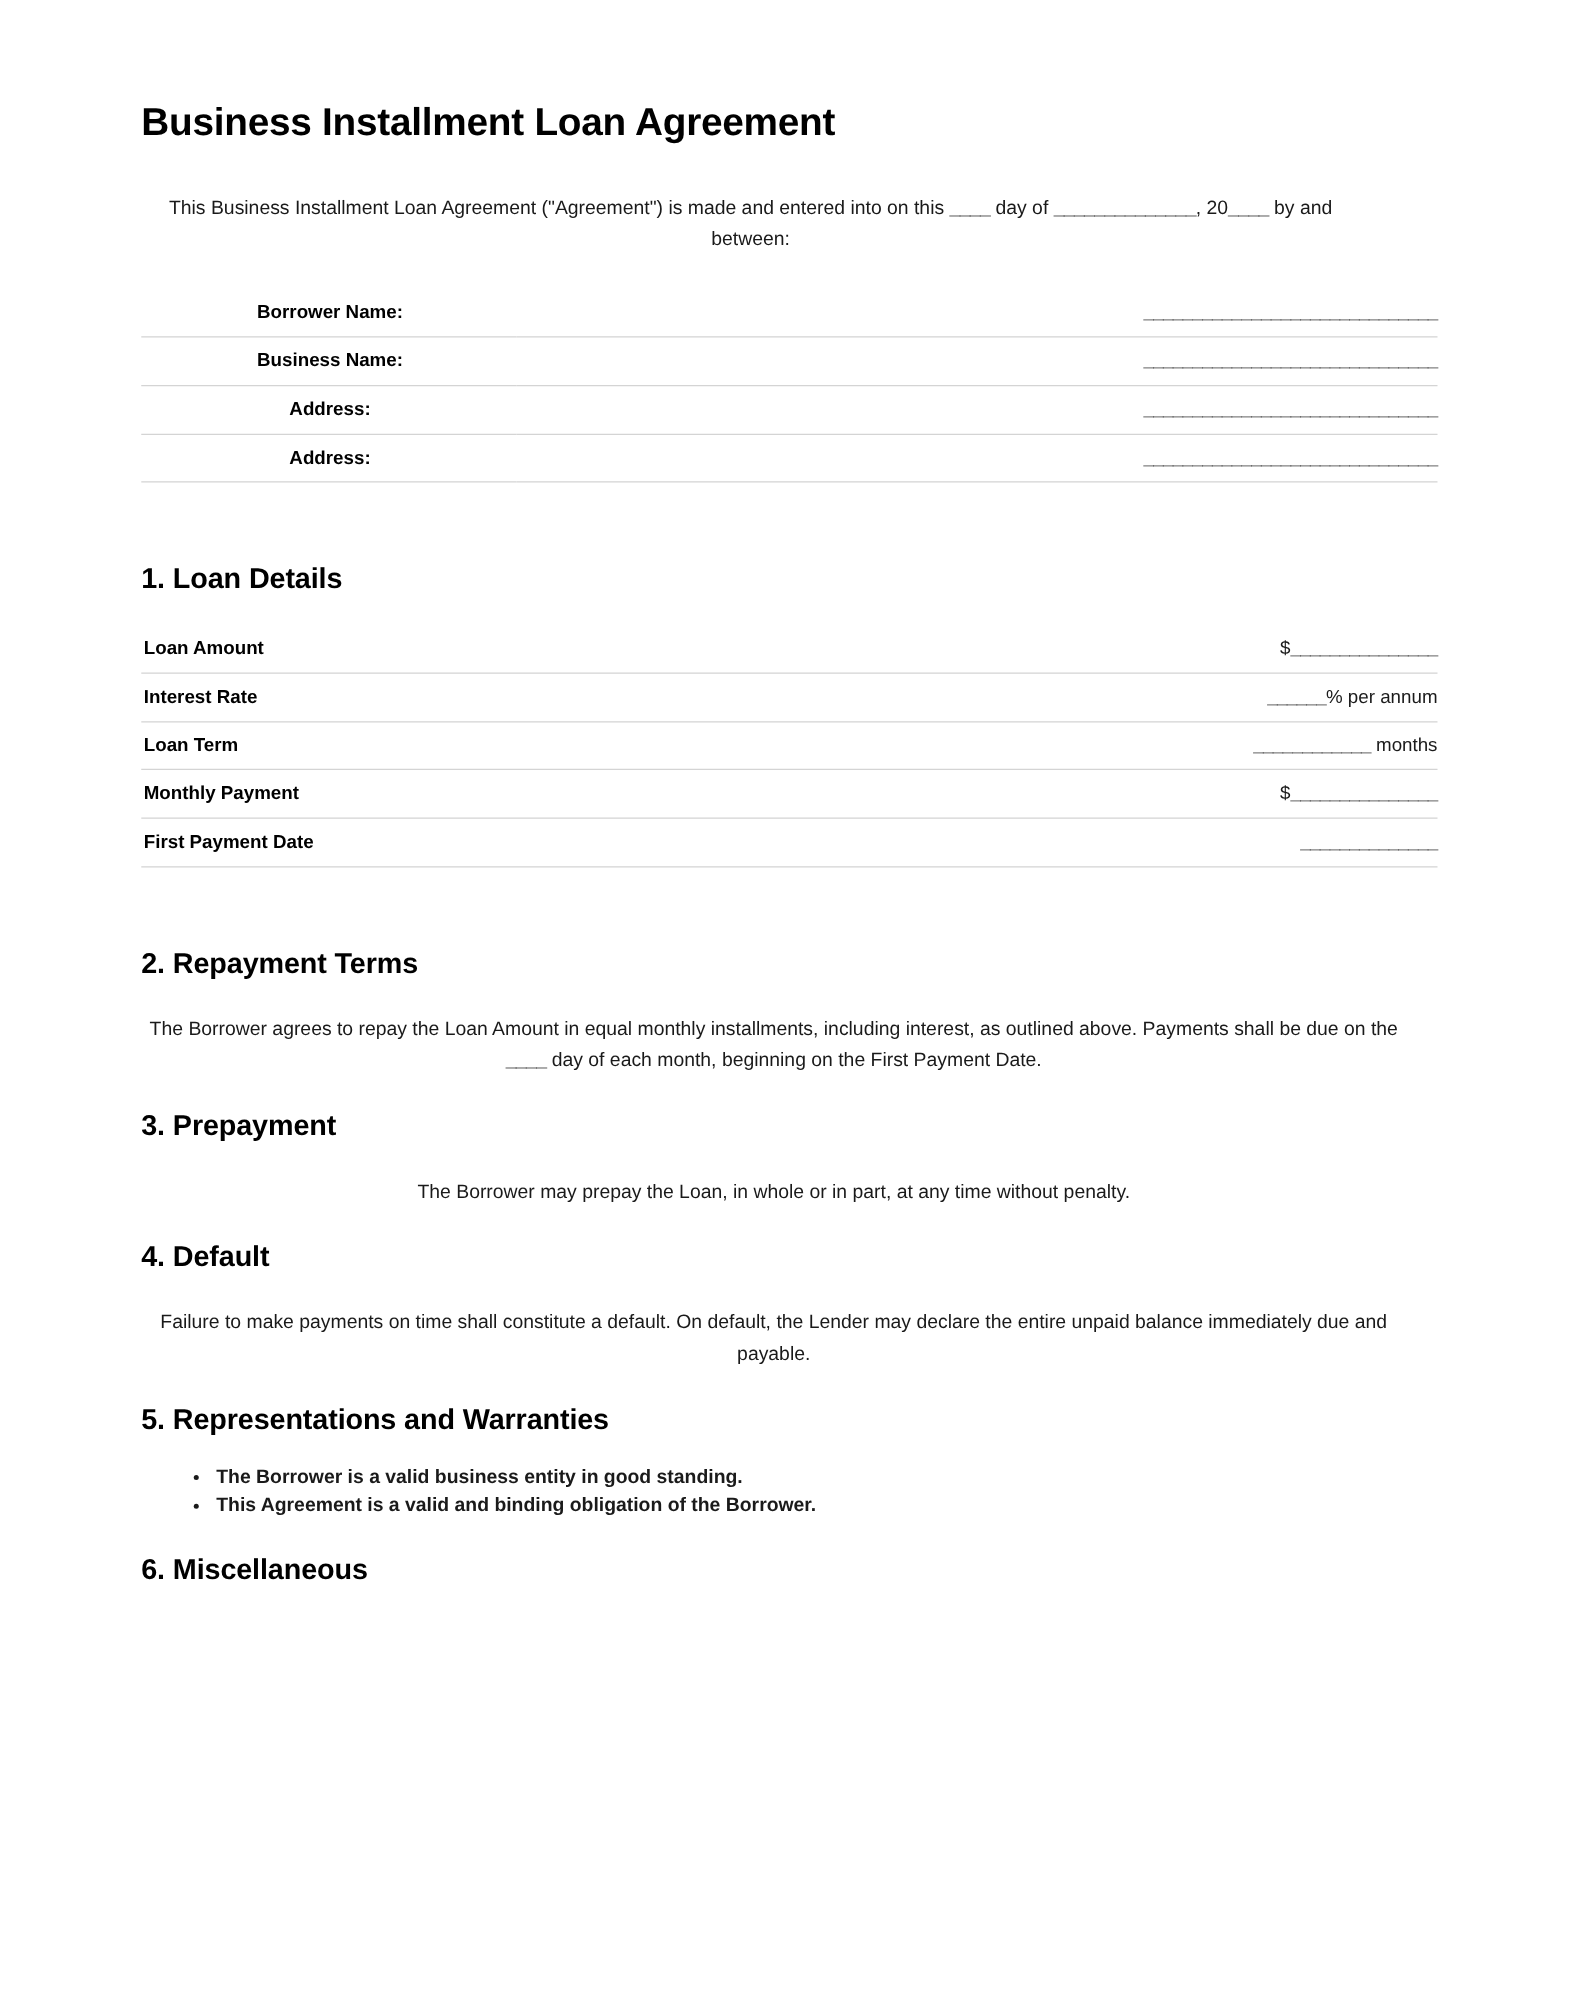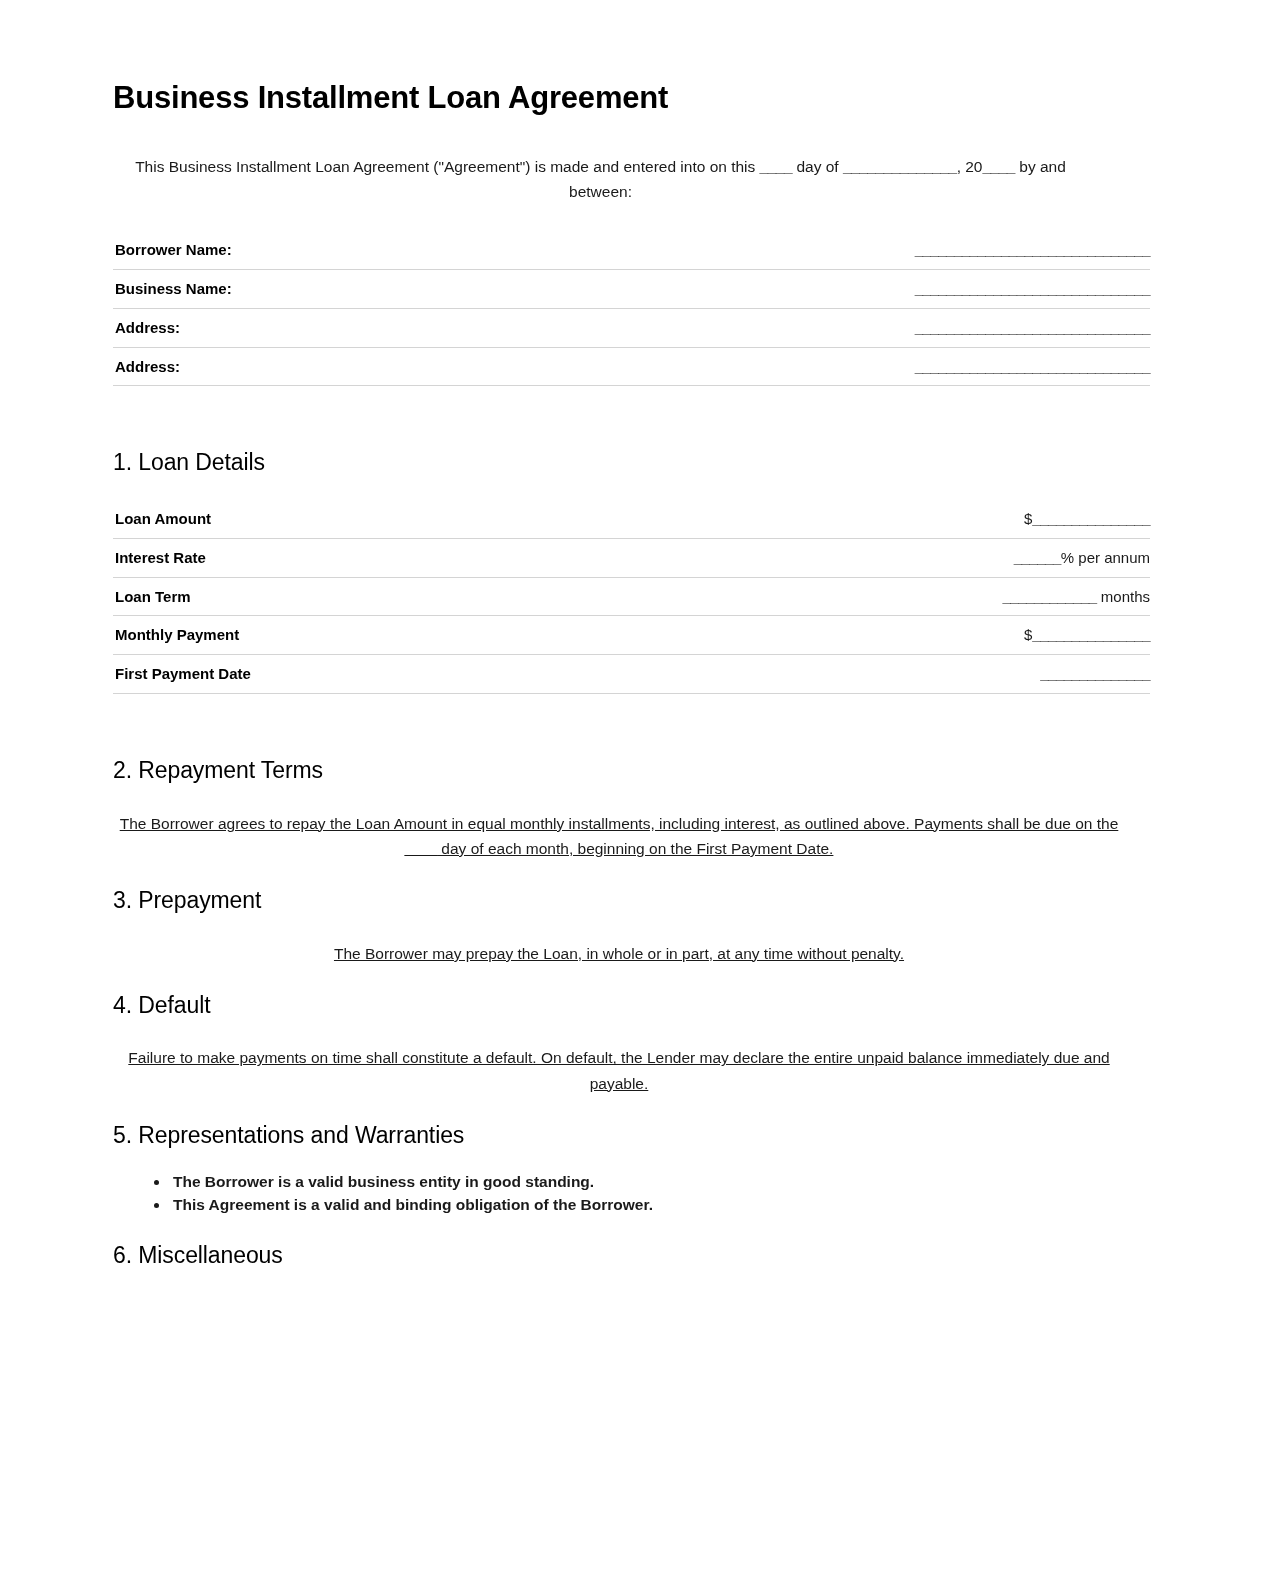"Borrower Name:" #parties-table td.label { text-align: none -> center }
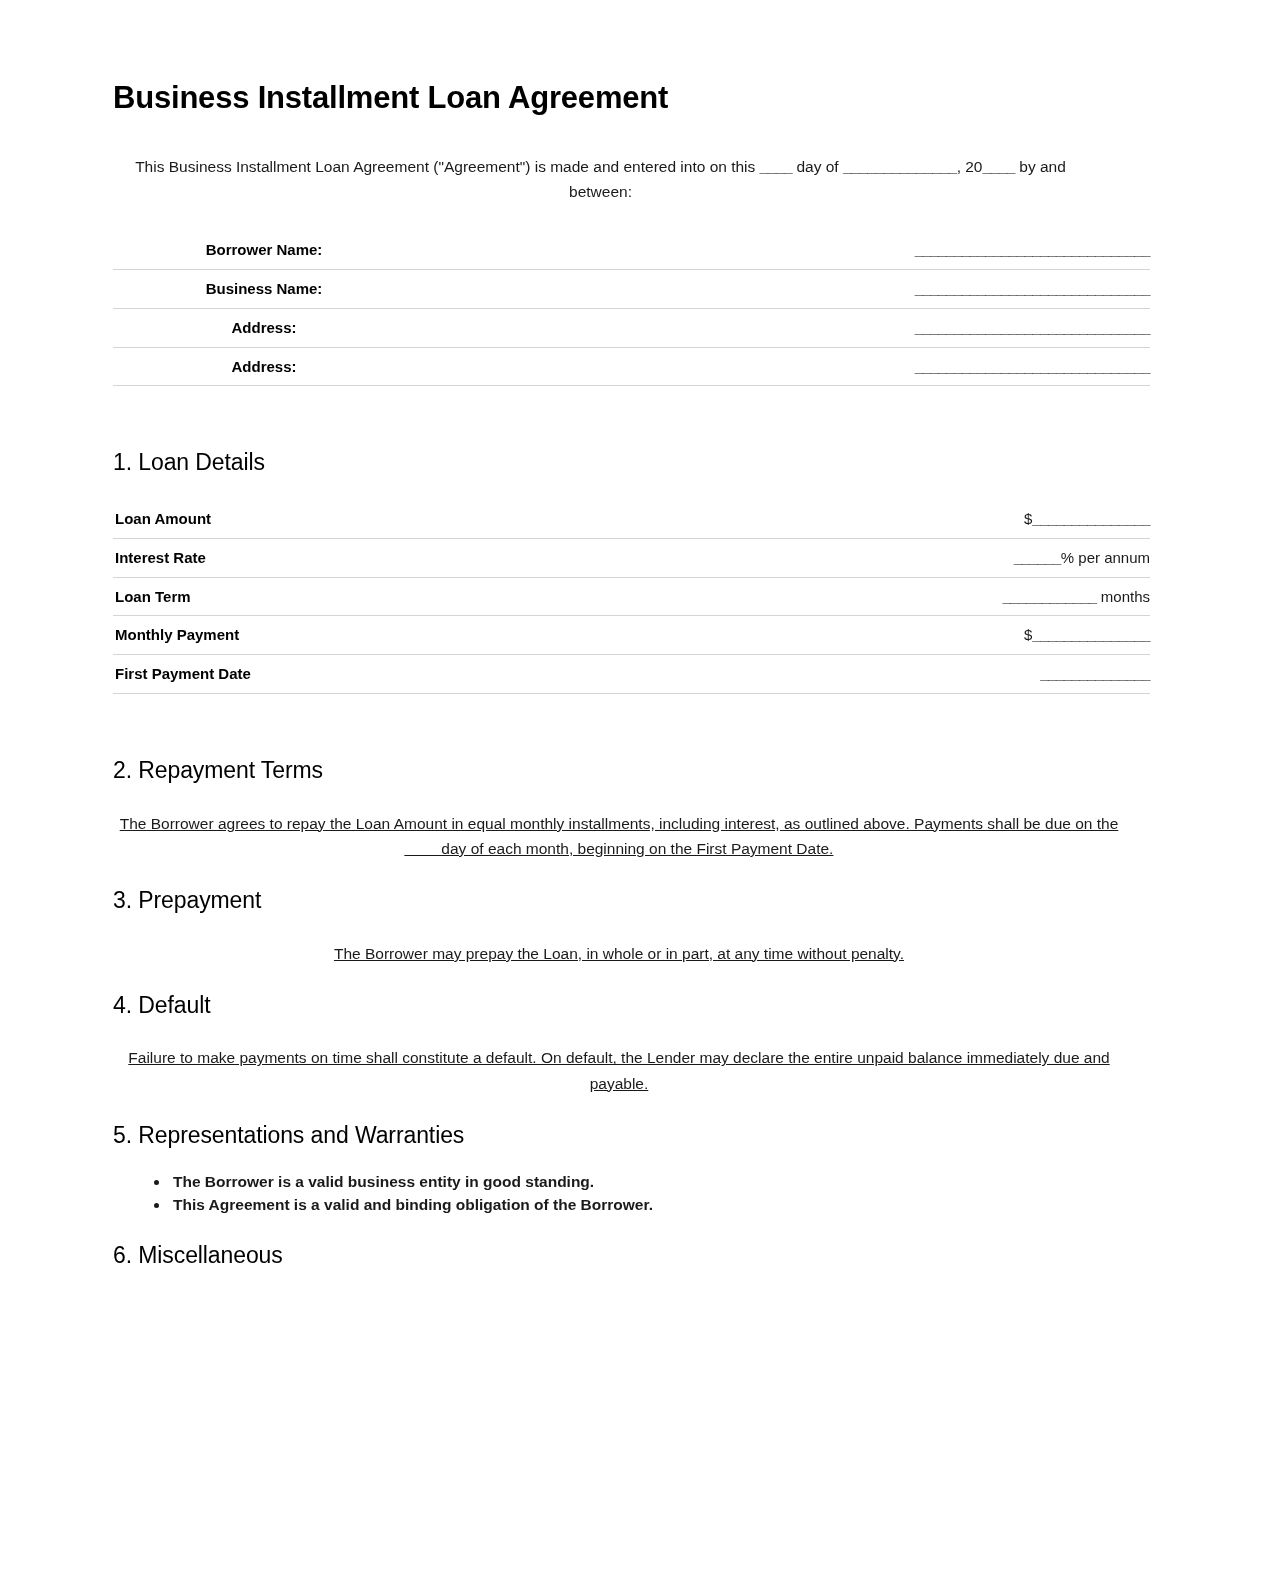"1. Loan Details" .section-heading { font-weight: normal -> bold }
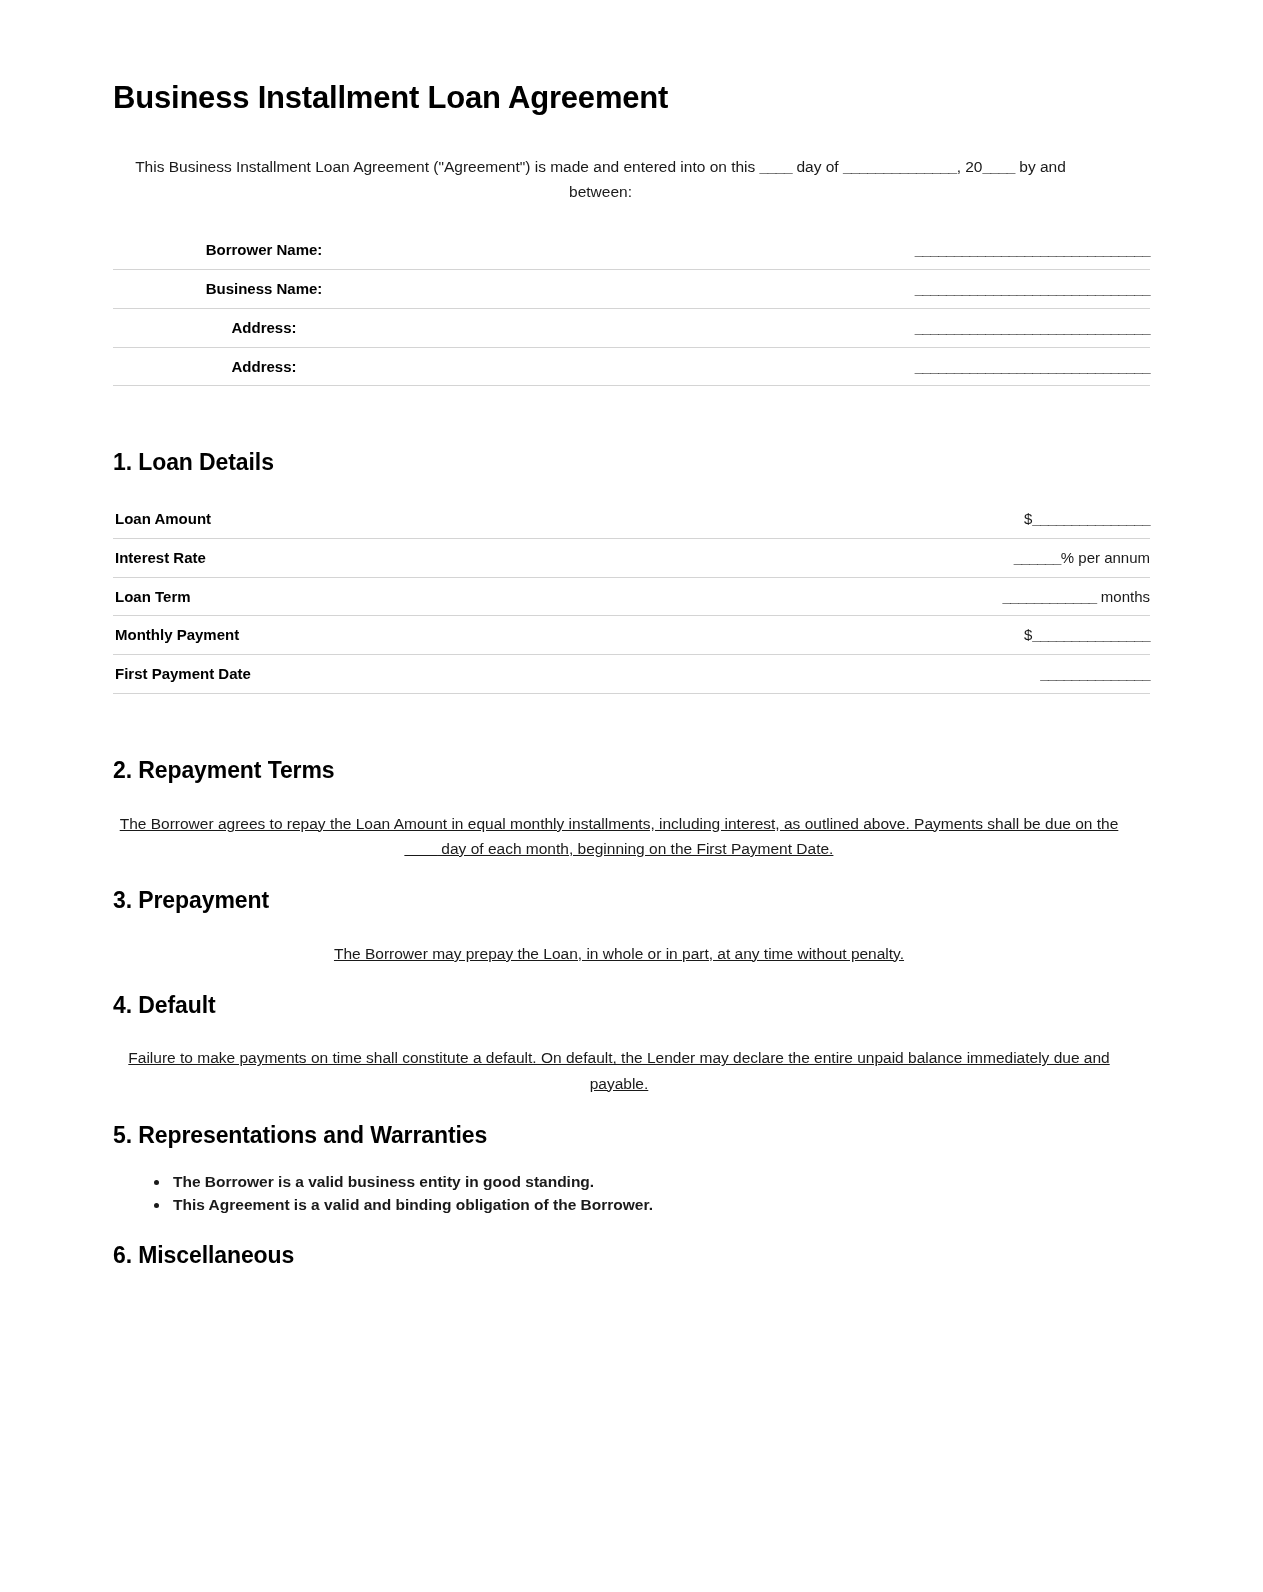"The Borrower agrees to repay" .para-after-heading { text-decoration: underline -> none }
